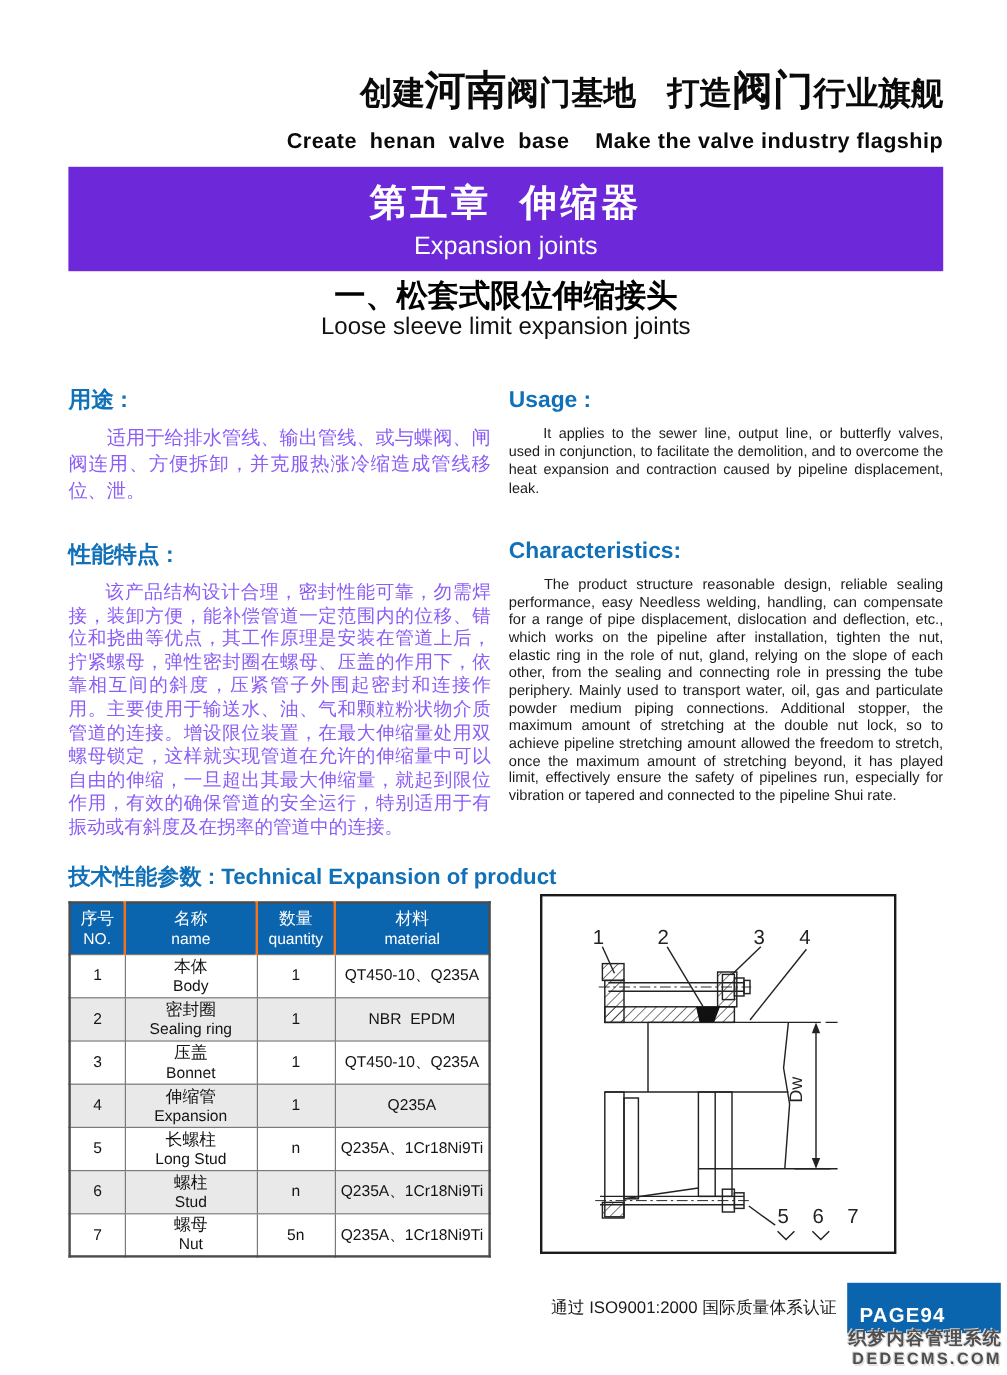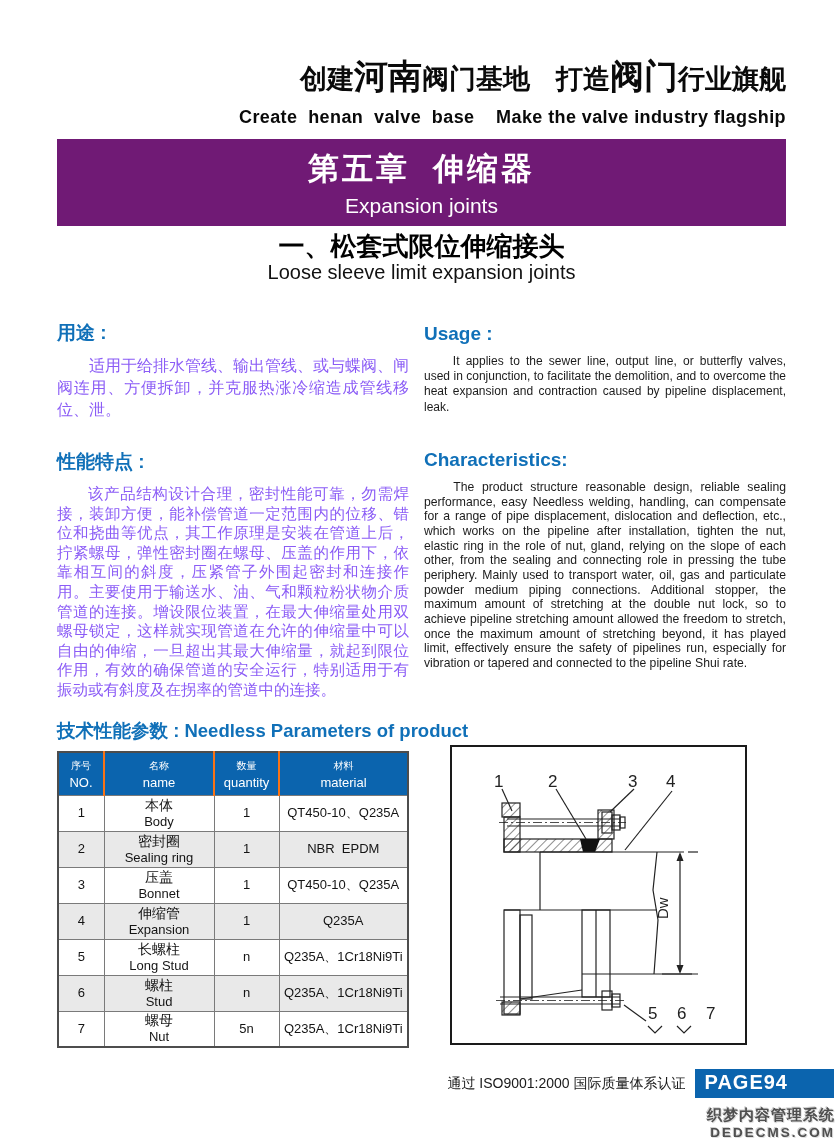"第五章 伸缩器" .banner { background: #701a75 -> #6d28d9 }
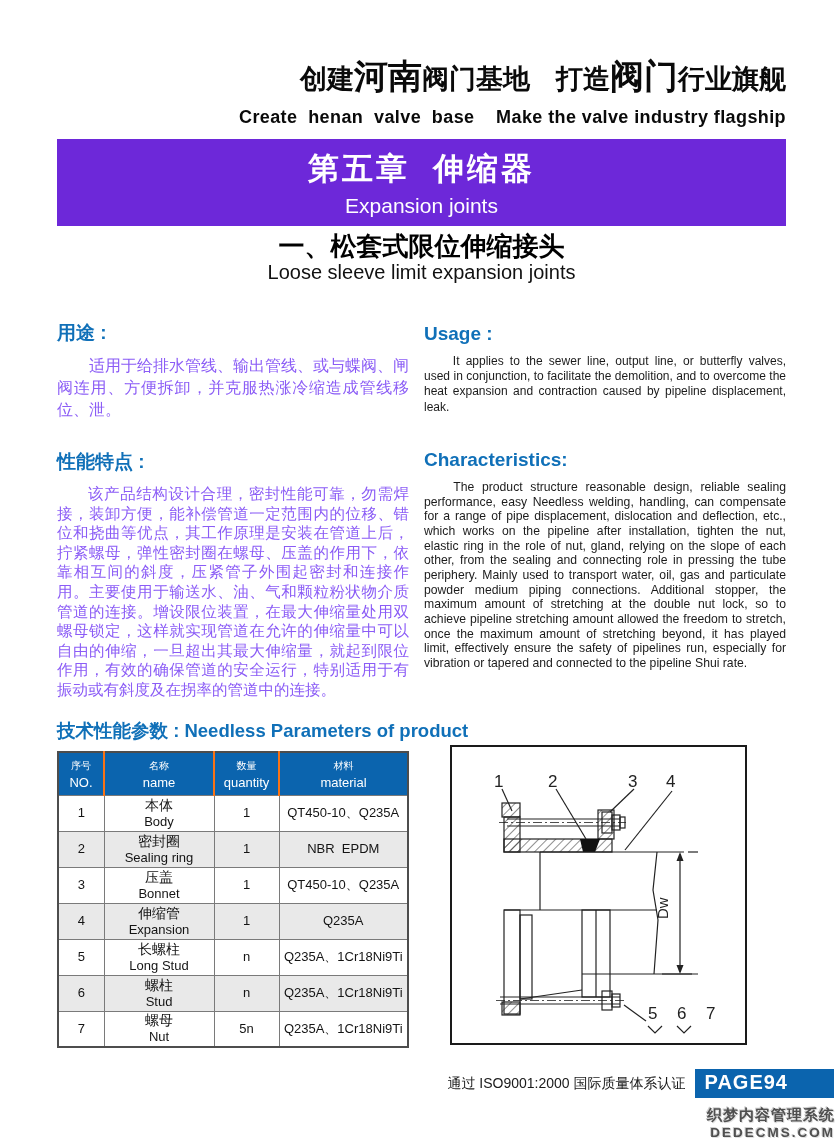"技术性能参数 : Needless Parameters of" div.abs { text: Needless Parameters -> Technical Expansion }
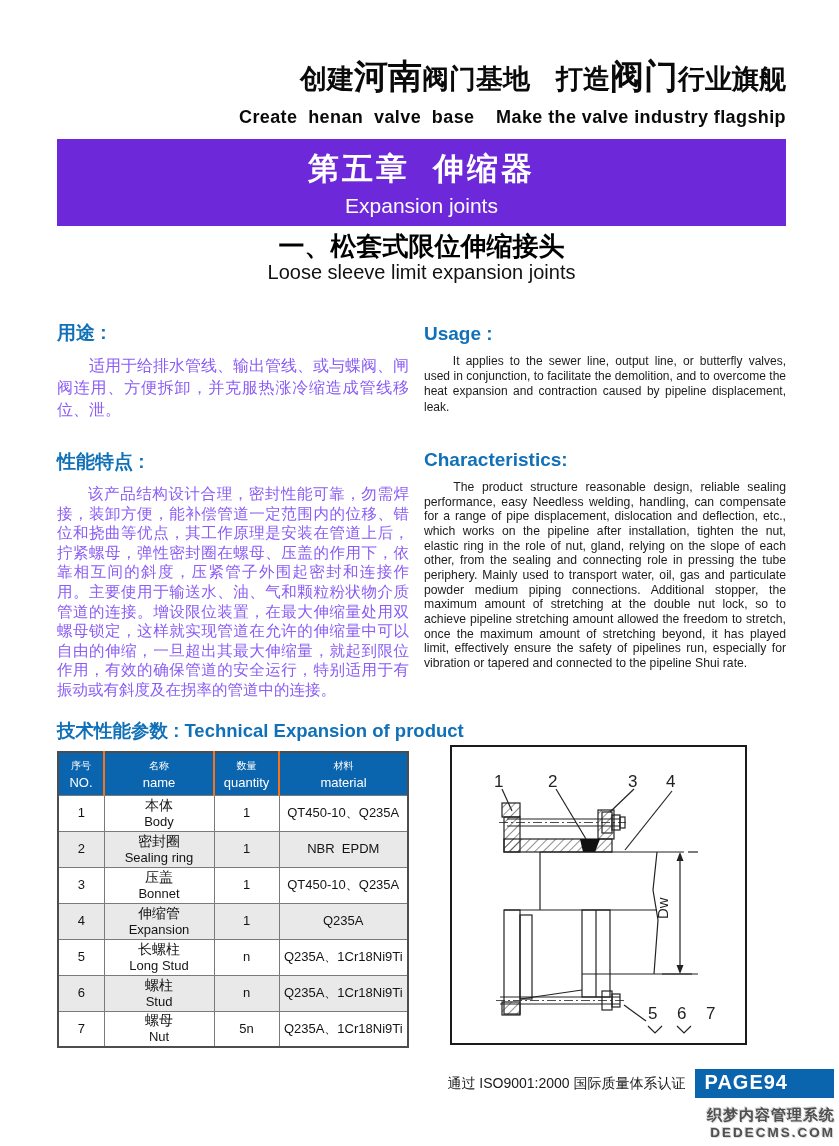"序号" table.params th .cn { font-size: 10px -> 14px }
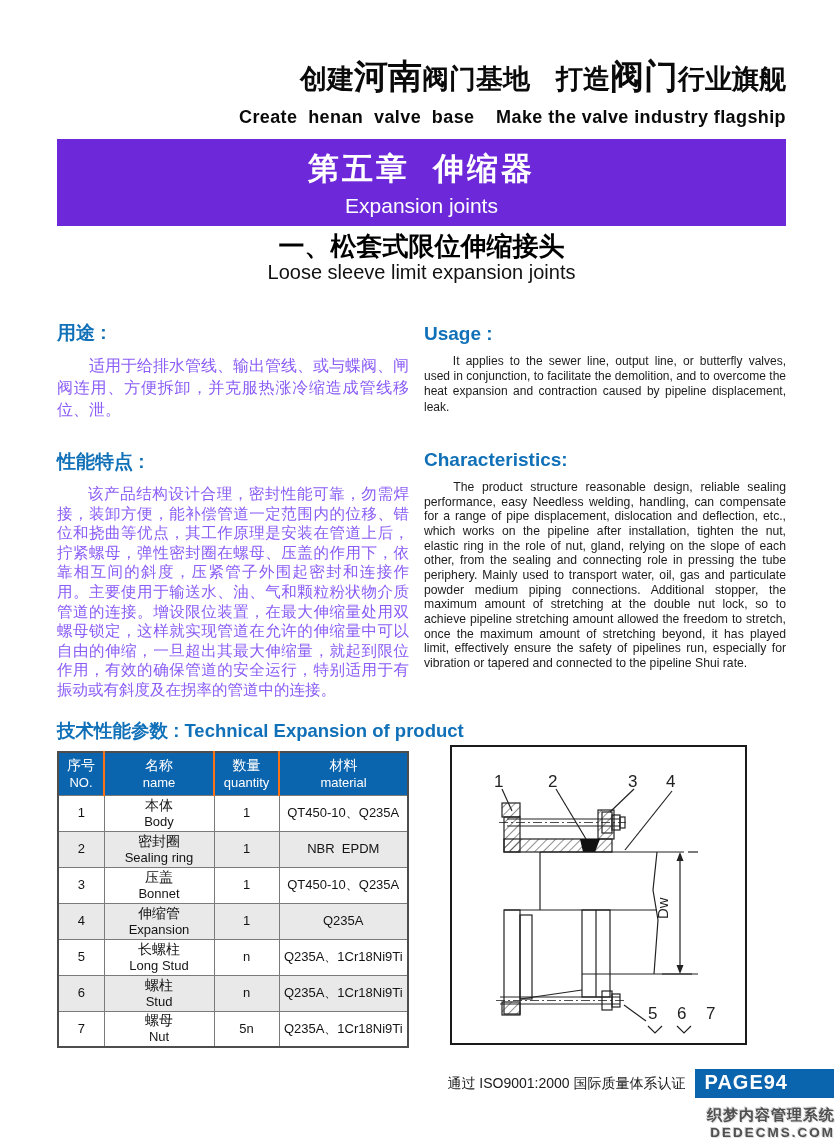"PAGE94" .page-badge { font-size: 20px -> 17px; padding: 2px 46px 4px 10px -> 18px 46px 4px 10px }
